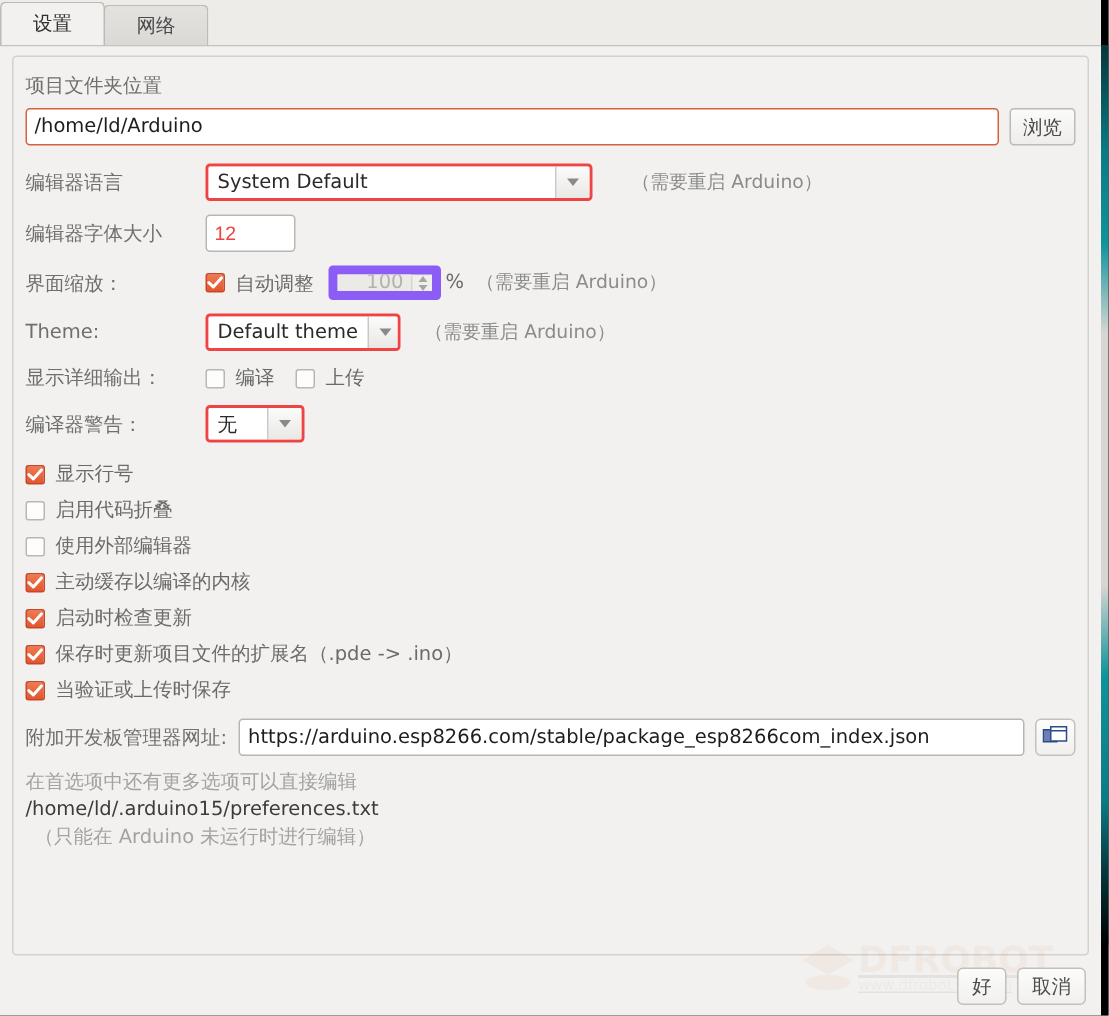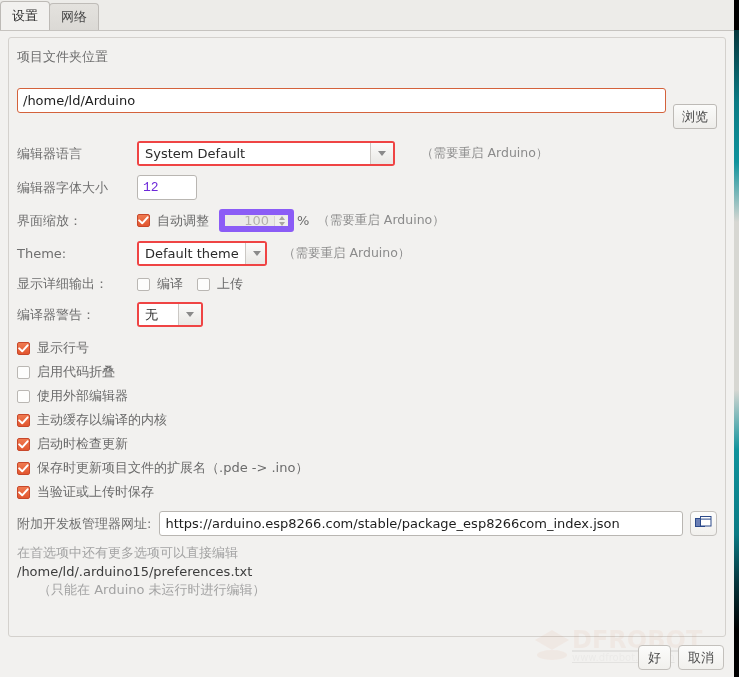"设置" .tab { padding: 0 11px -> 0 21px }
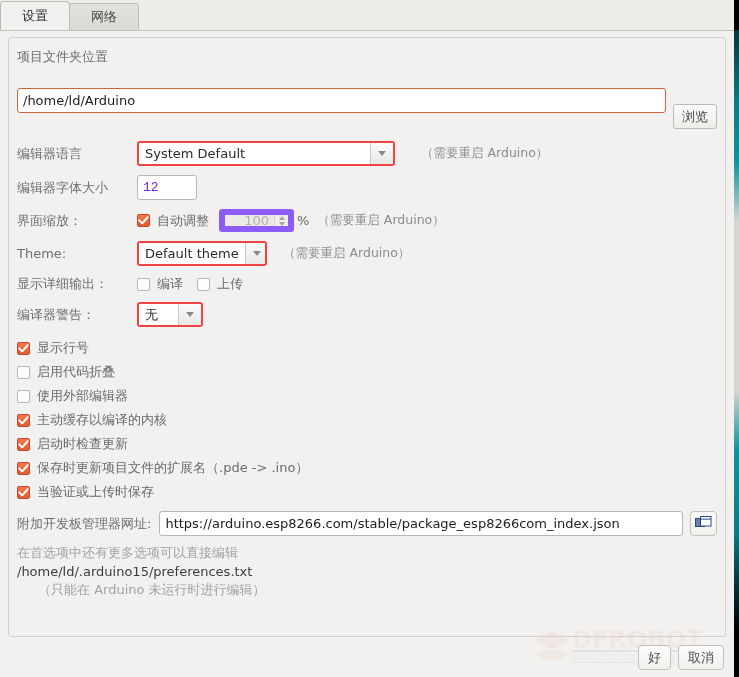"浏览" #browse-btn { margin-top: 32px -> none }
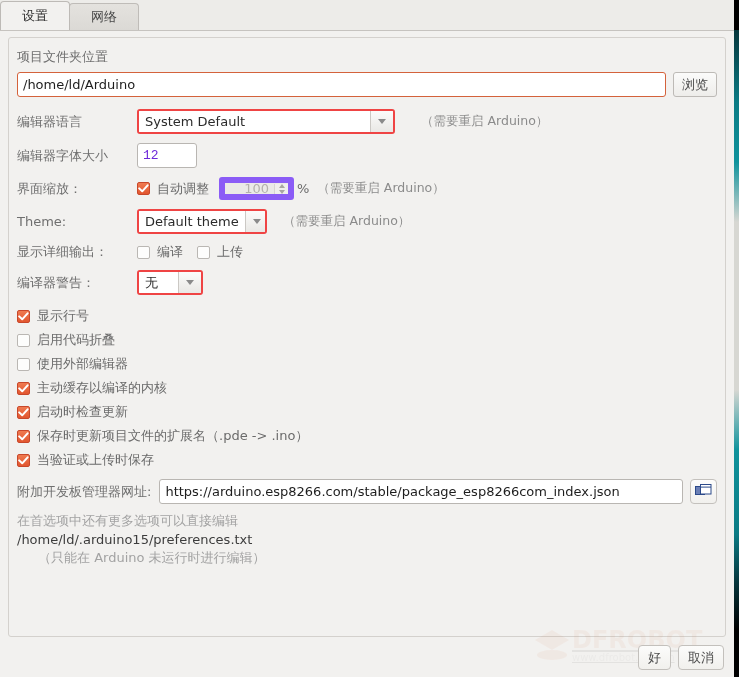"12" .textbox { color: #6d28d9 -> #ef4444; font-family: Liberation Mono, monospace -> Liberation Sans, sans-serif }
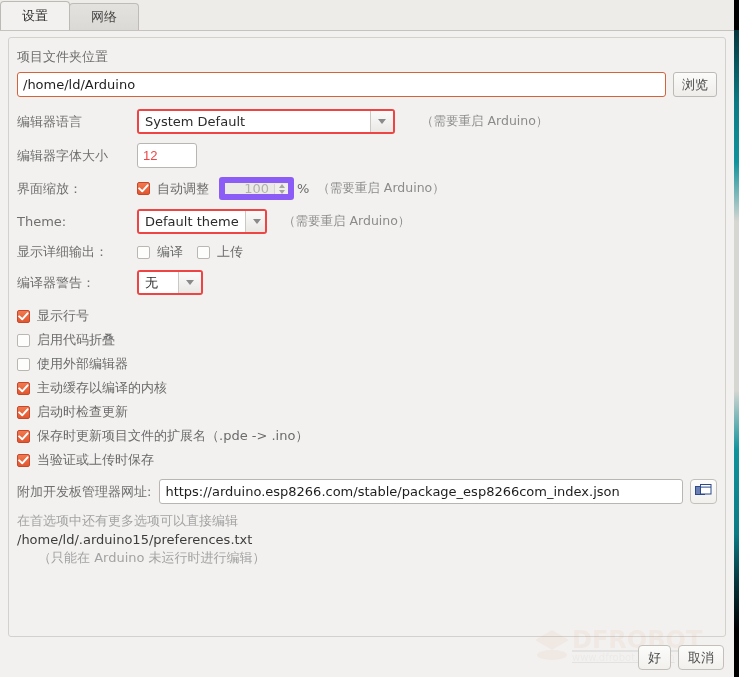"（只能在 Arduino 未运行时进行编辑）" .foot-muted2 { margin: 2px 0 0 21px -> 2px 0 0 6px }
